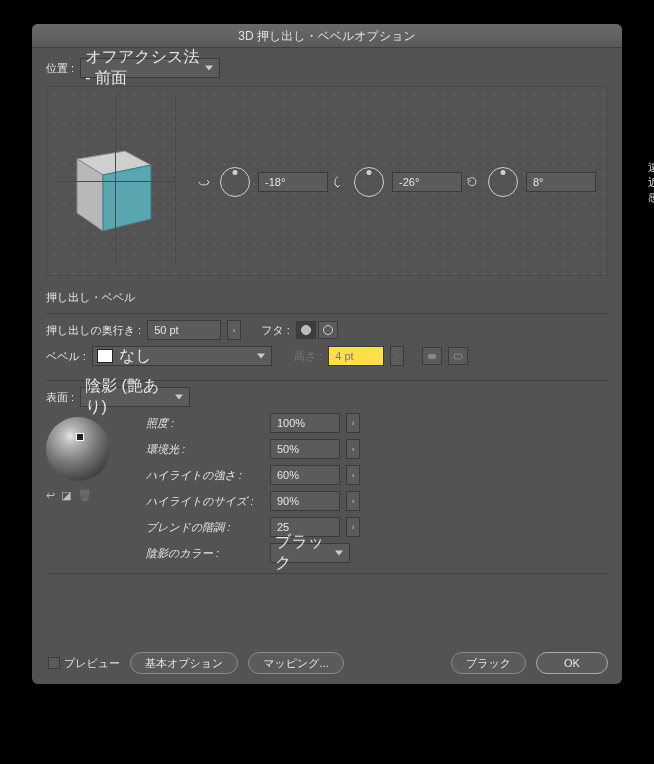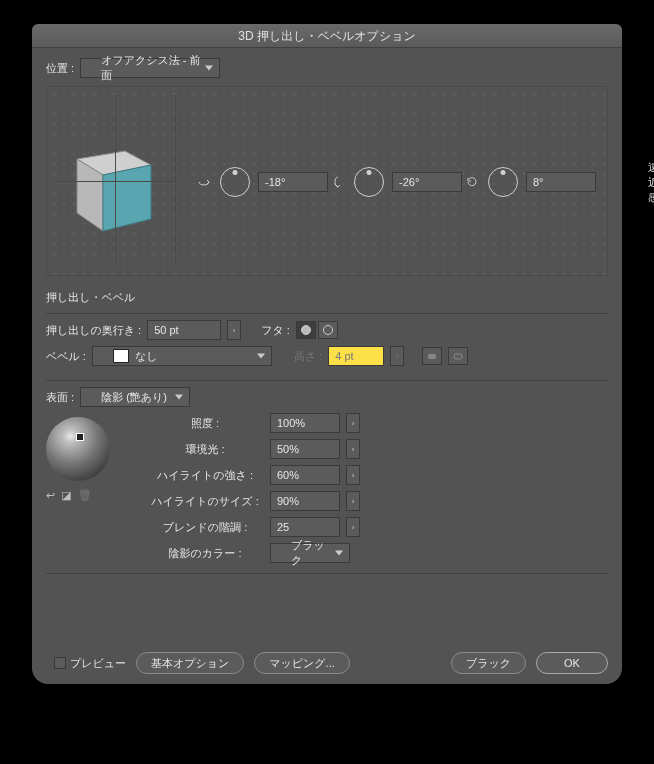"3D 押し出し・ベベルオプション" .dialog { border-radius: 16px -> 6px }
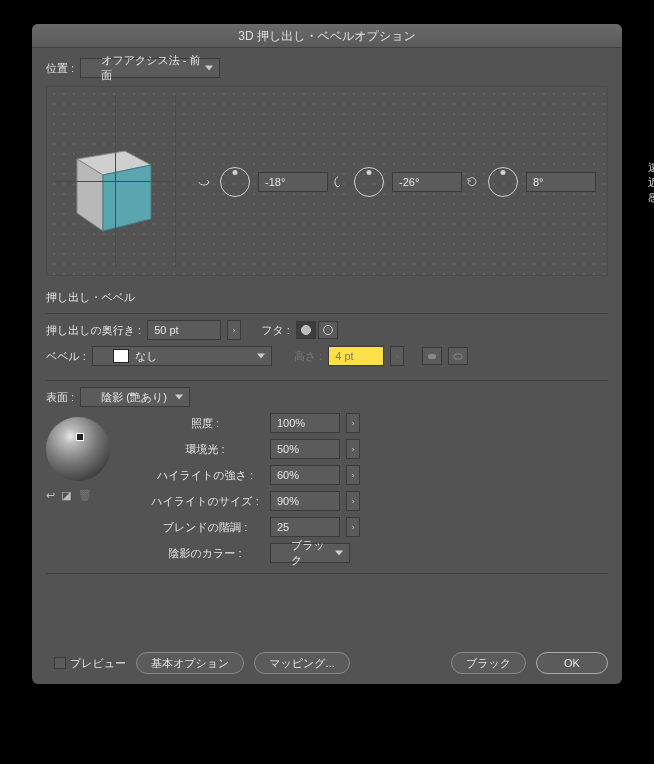"オフアクシス法 - 前面" .select { font-size: 11px -> 16px; padding: 0 18px 0 20px -> 0 18px 0 4px }
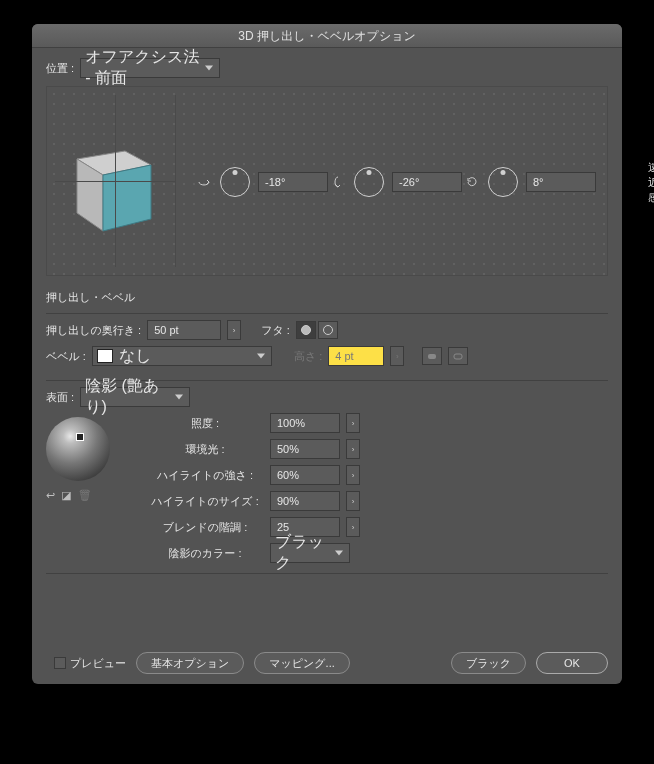"照度 :" .shade-row .label { font-style: none -> italic; text-align: center -> left }
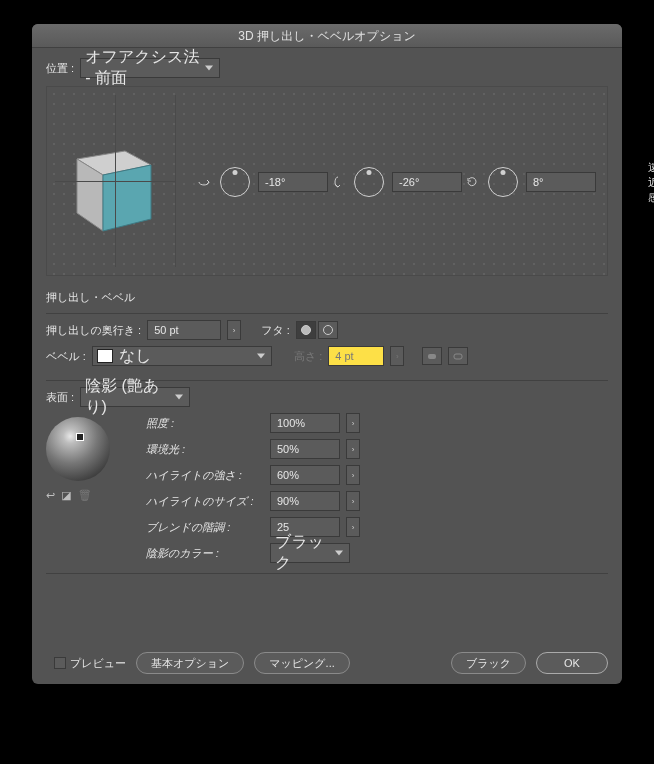"プレビュー" .footer { left: 8px -> 2px }
